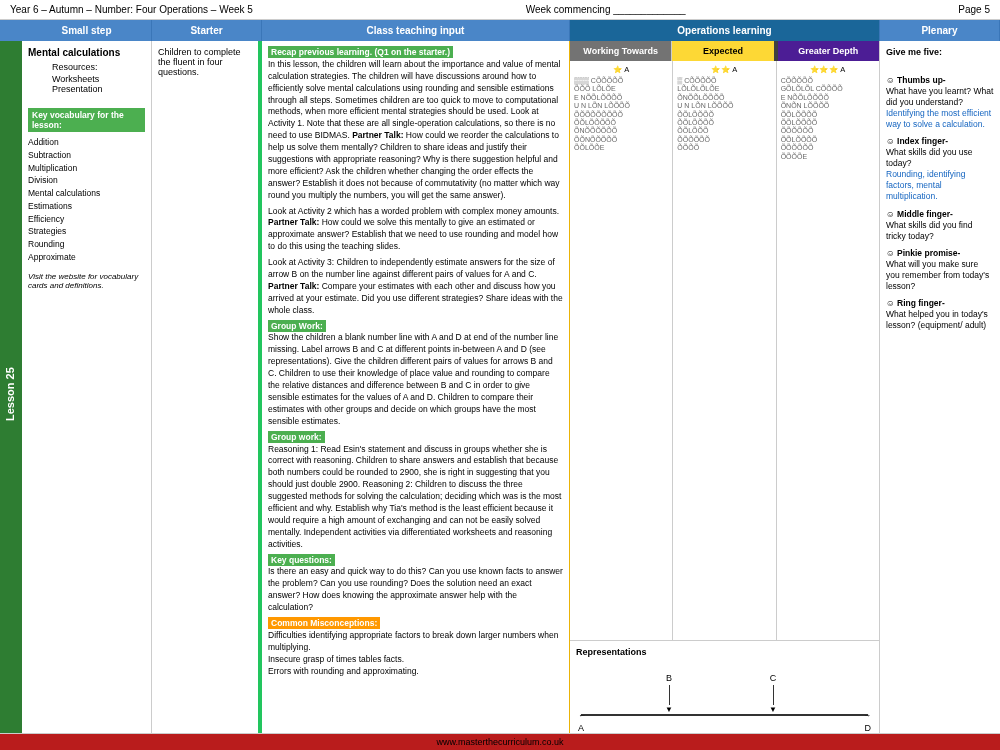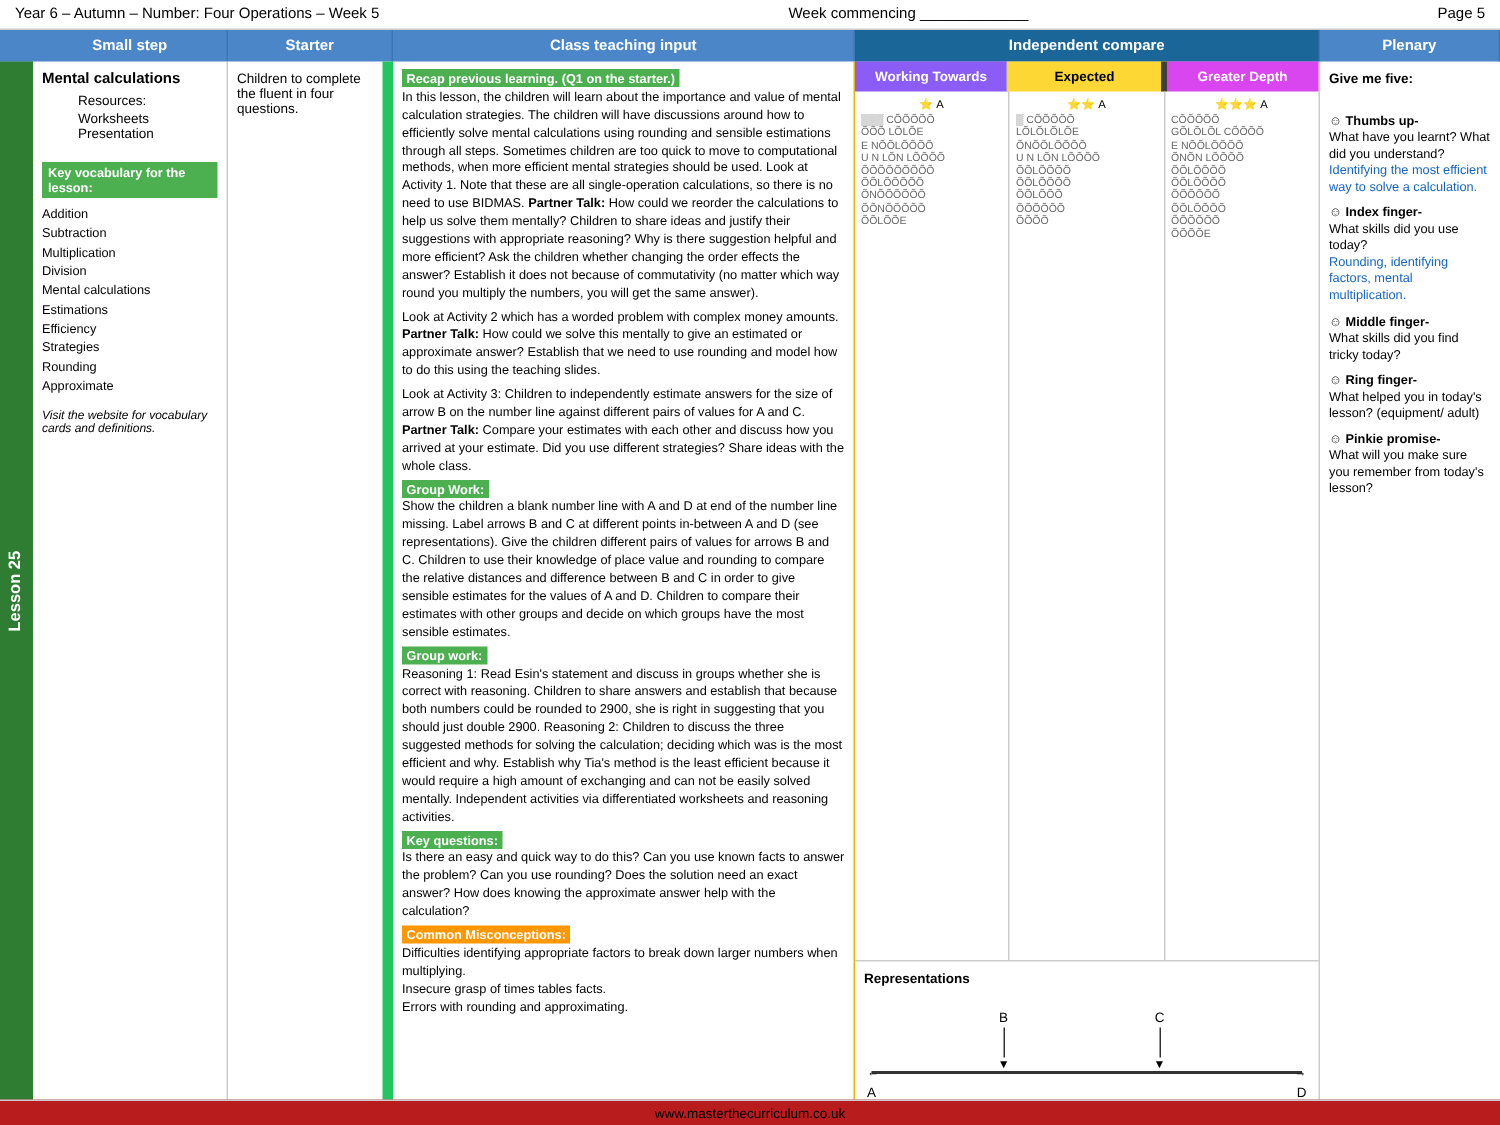"Independent compare" div.col-header { text: Independent compare -> Operations learning }
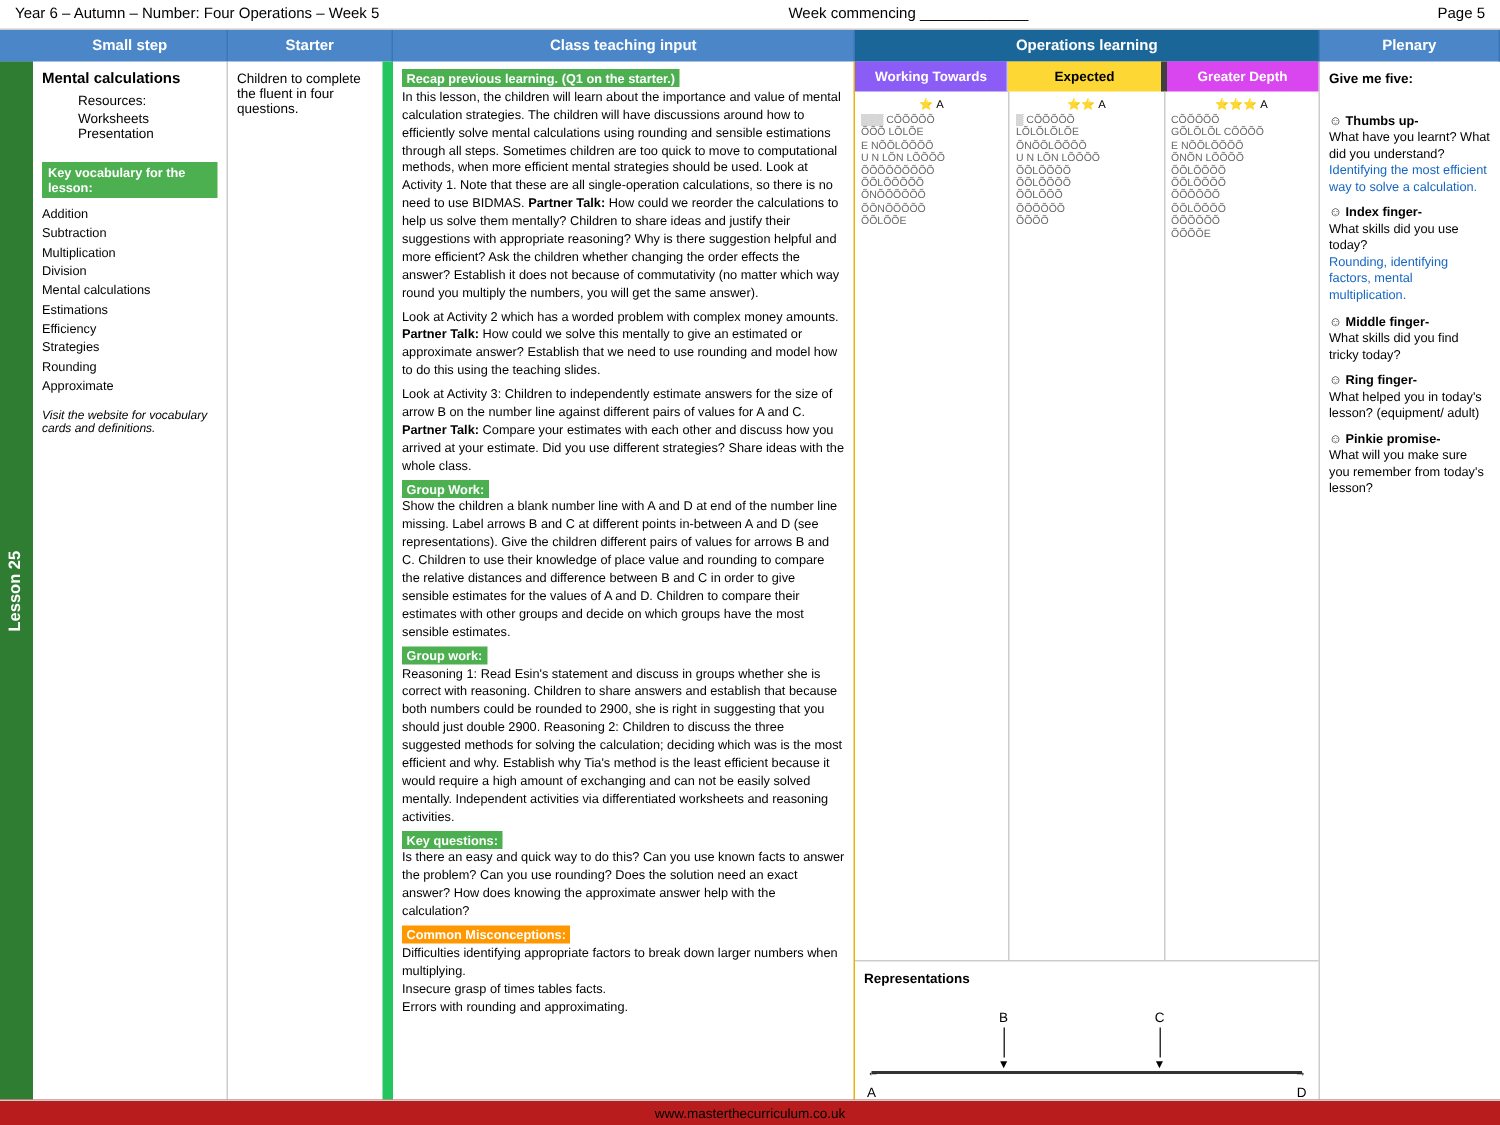"Children to complete the fluent" .col-starter { border-right: 7px solid #22c55e -> 4px solid #22c55e }
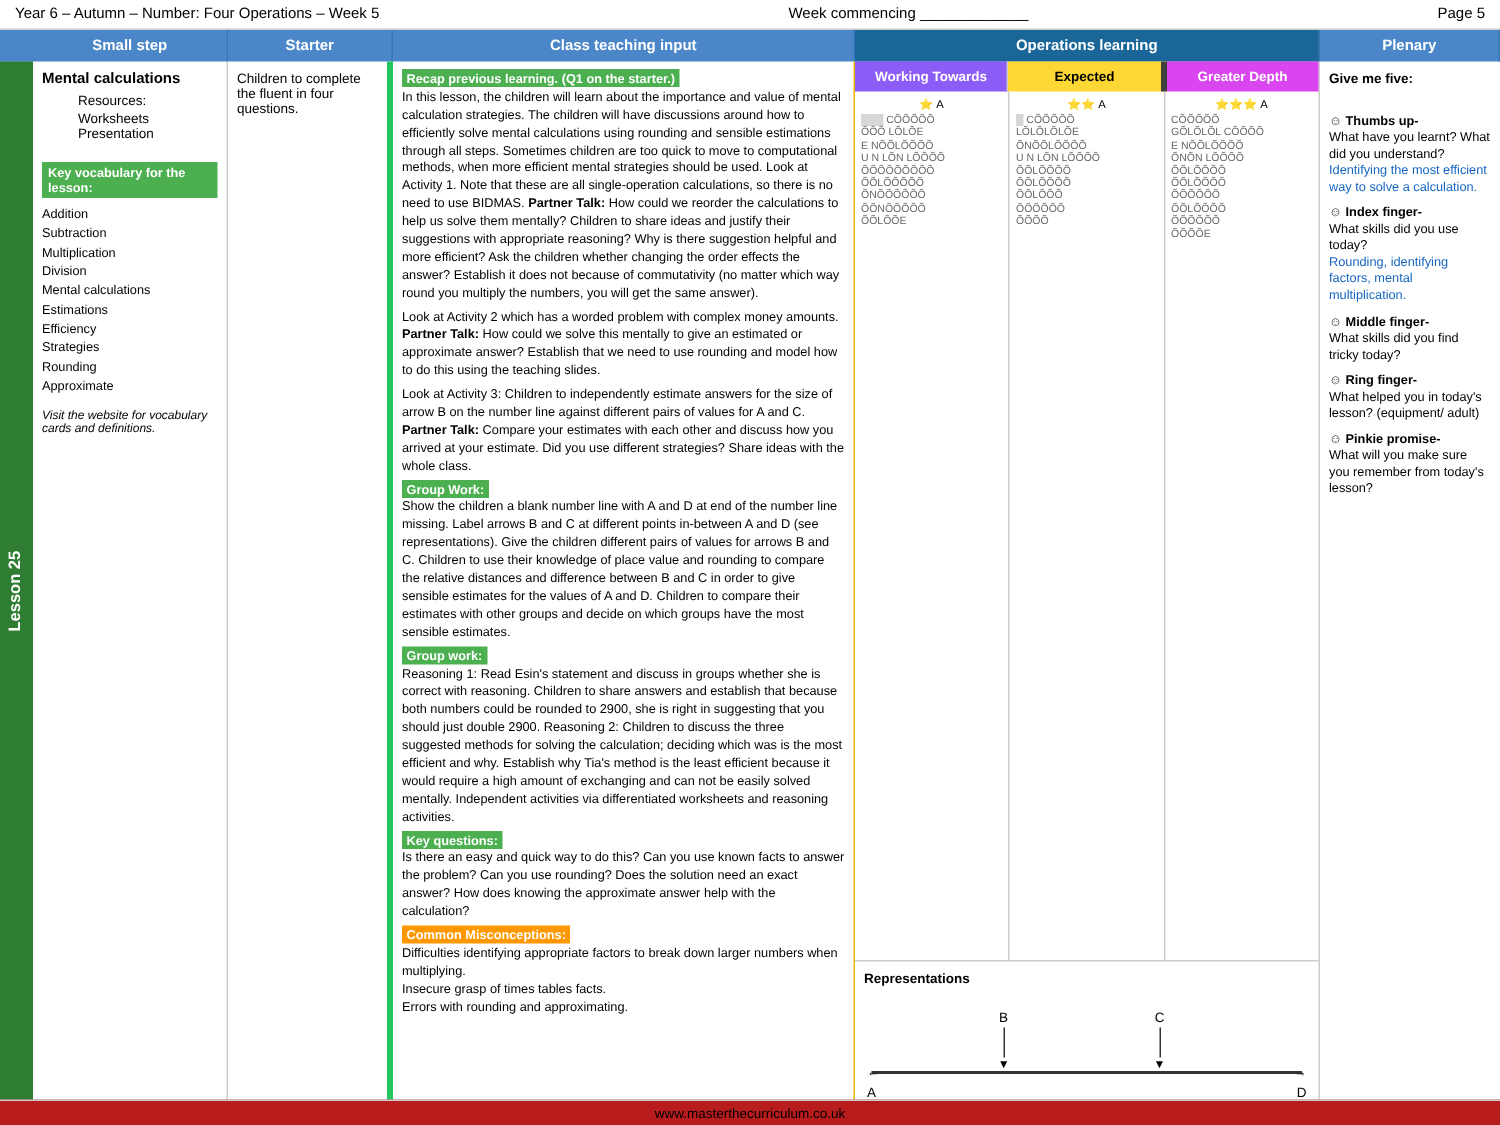"Working Towards" .ind-header-working { background: #8b5cf6 -> #737373 }
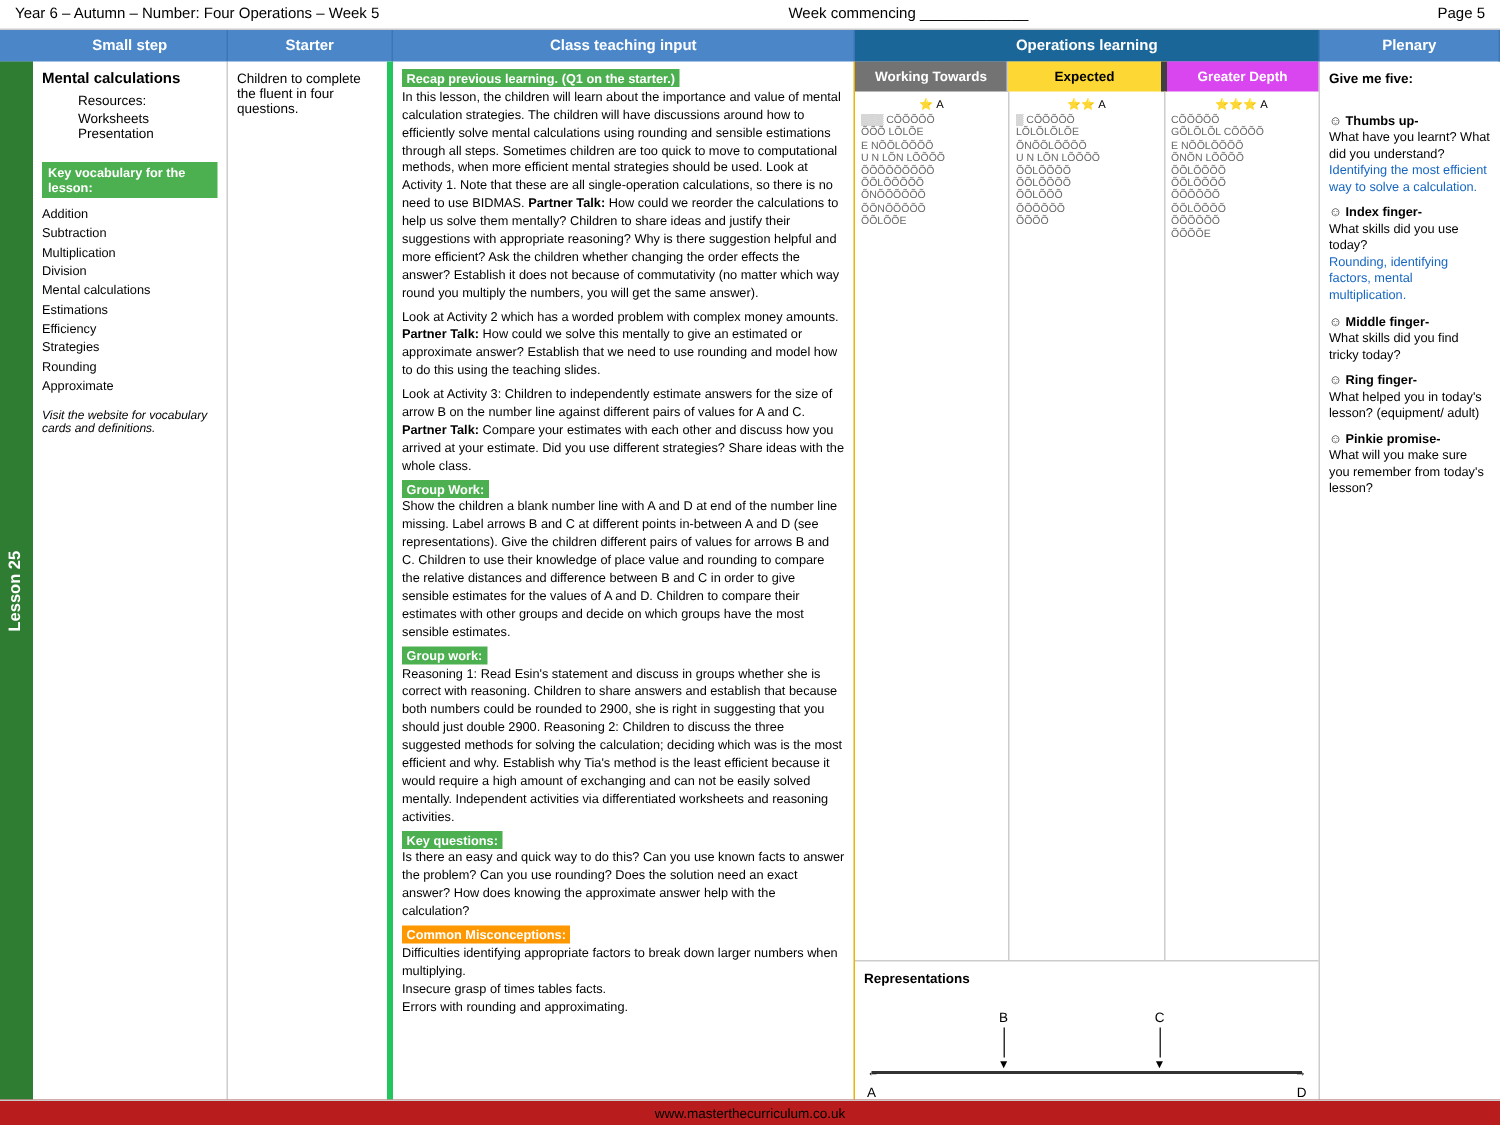"Greater Depth" .ind-header-greater { background: #d946ef -> #4c1d95 }
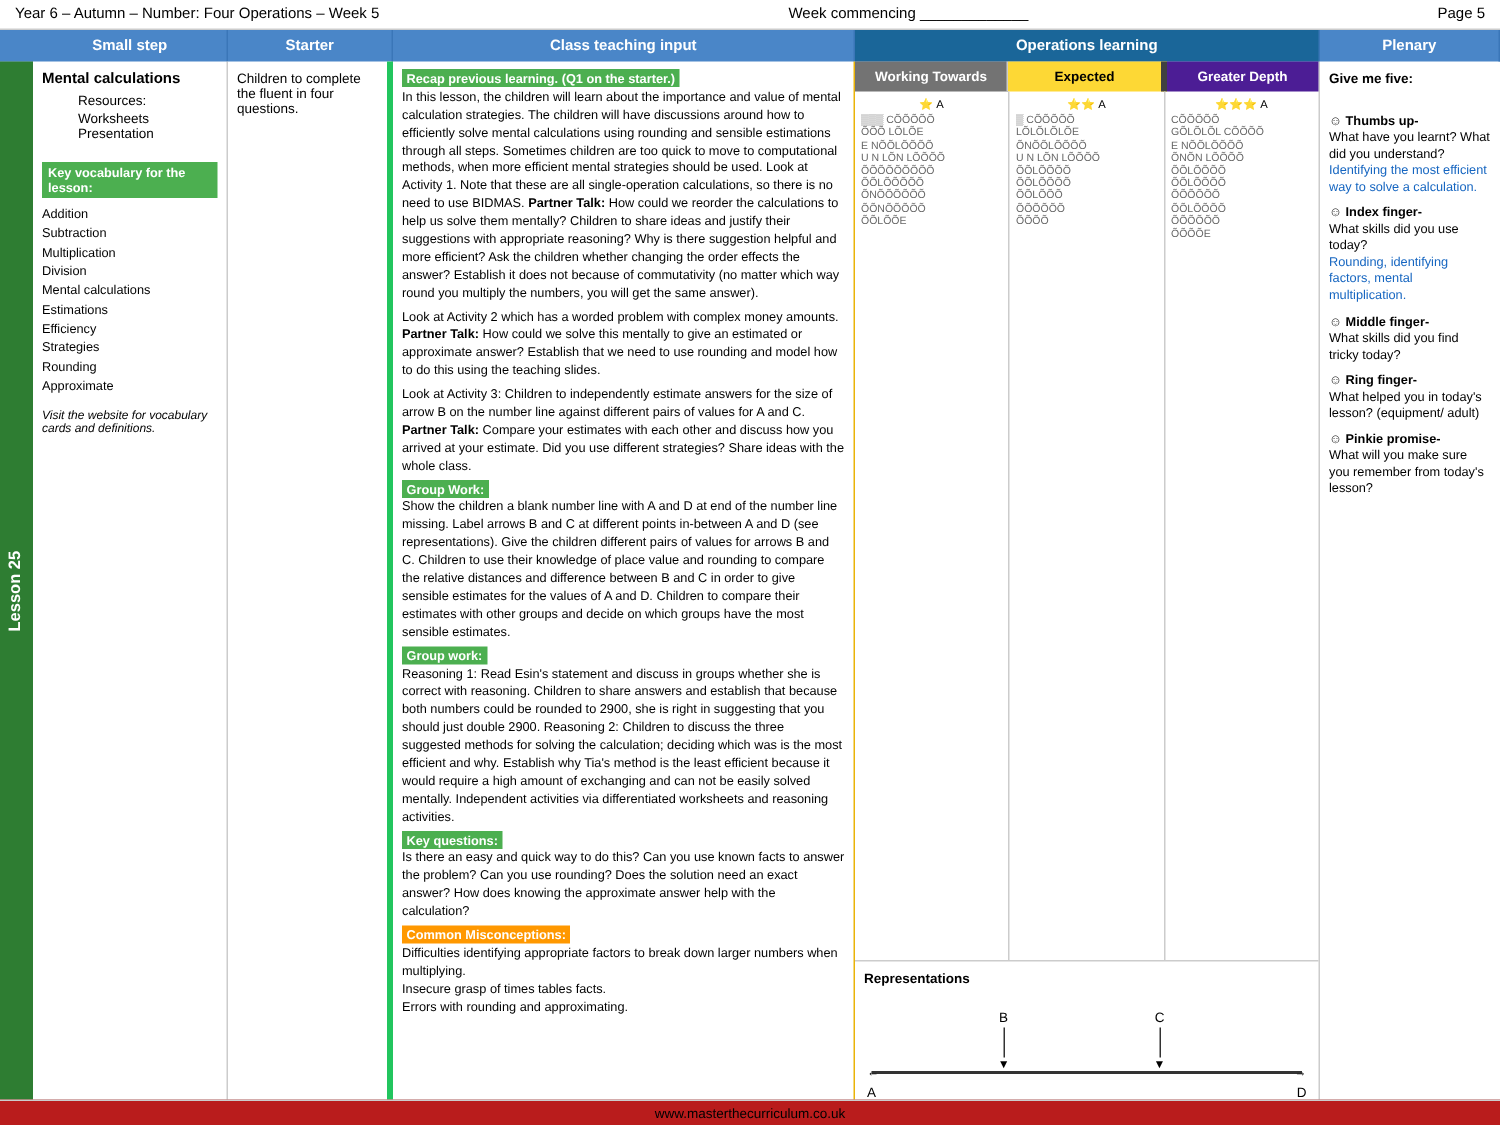"☺ Ring finger-" div.plenary-item { order: before "☺ Pinkie promise-" -> after "☺ Pinkie promise-" }
